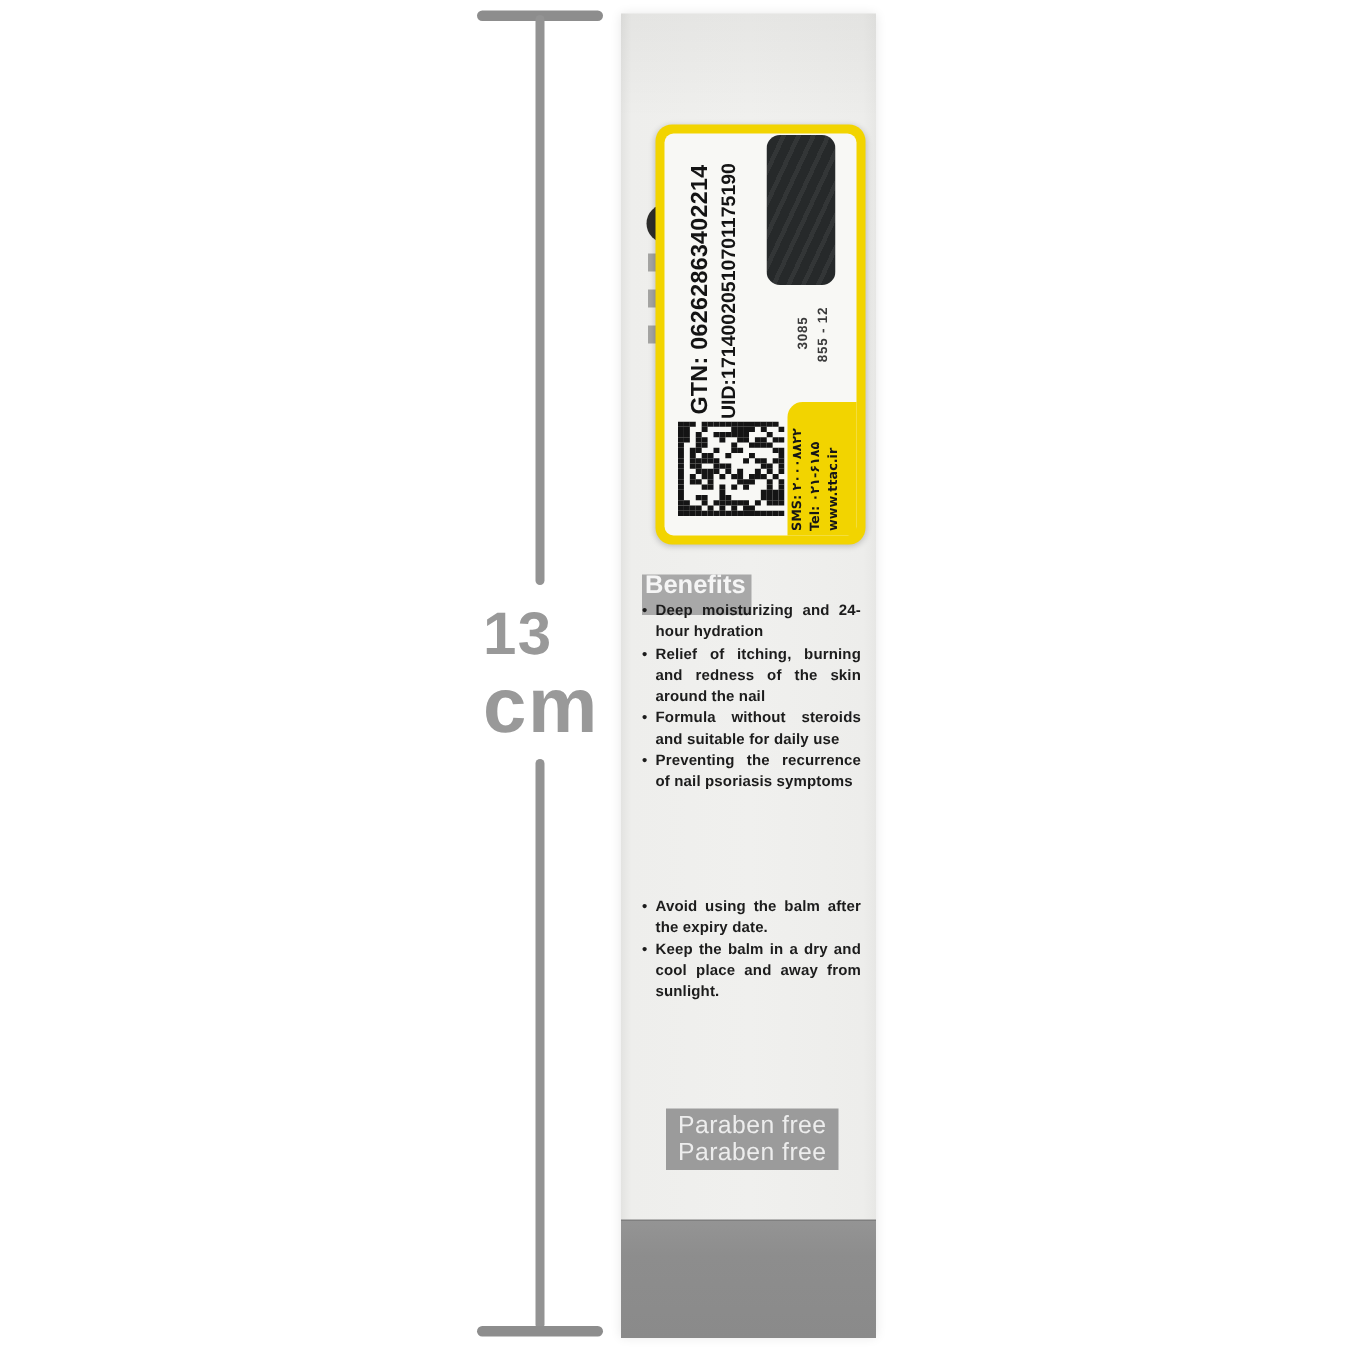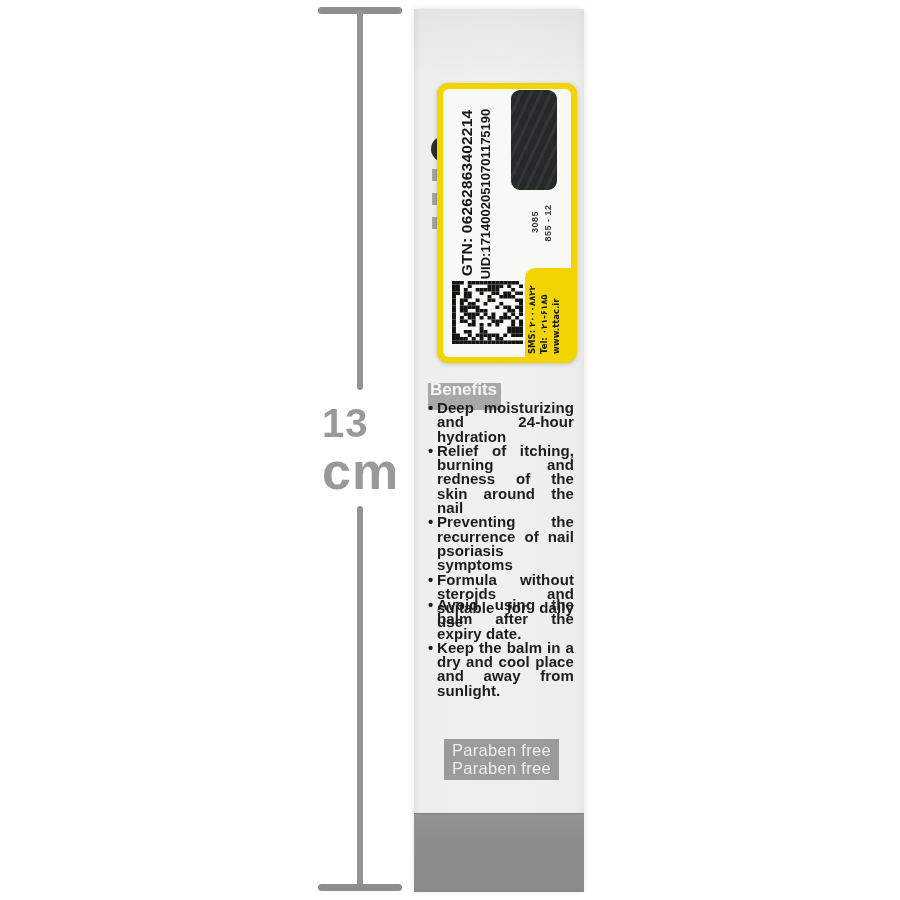"Deep moisturizing and 24-hour hydration" .bullet-list { font-size: 15px -> 10px }
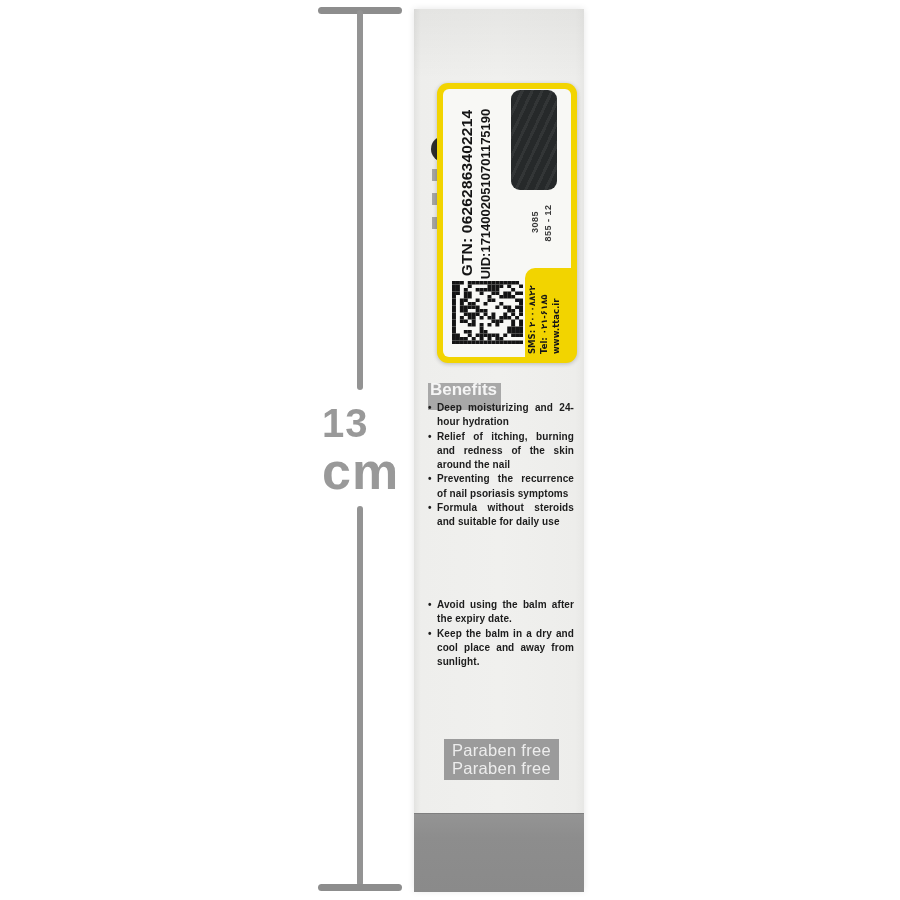"Preventing the recurrence of nail" li { order: before "Formula without steroids and suitable" -> after "Formula without steroids and suitable" }
